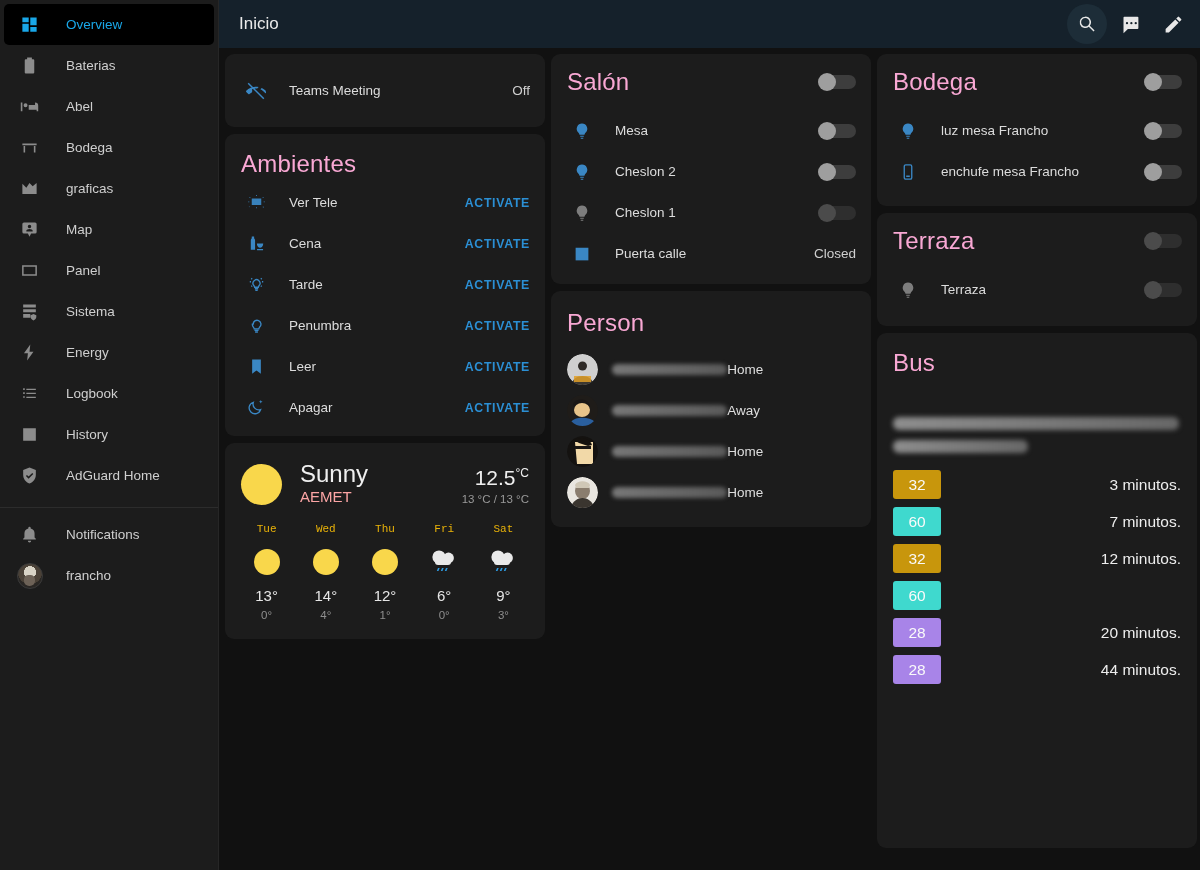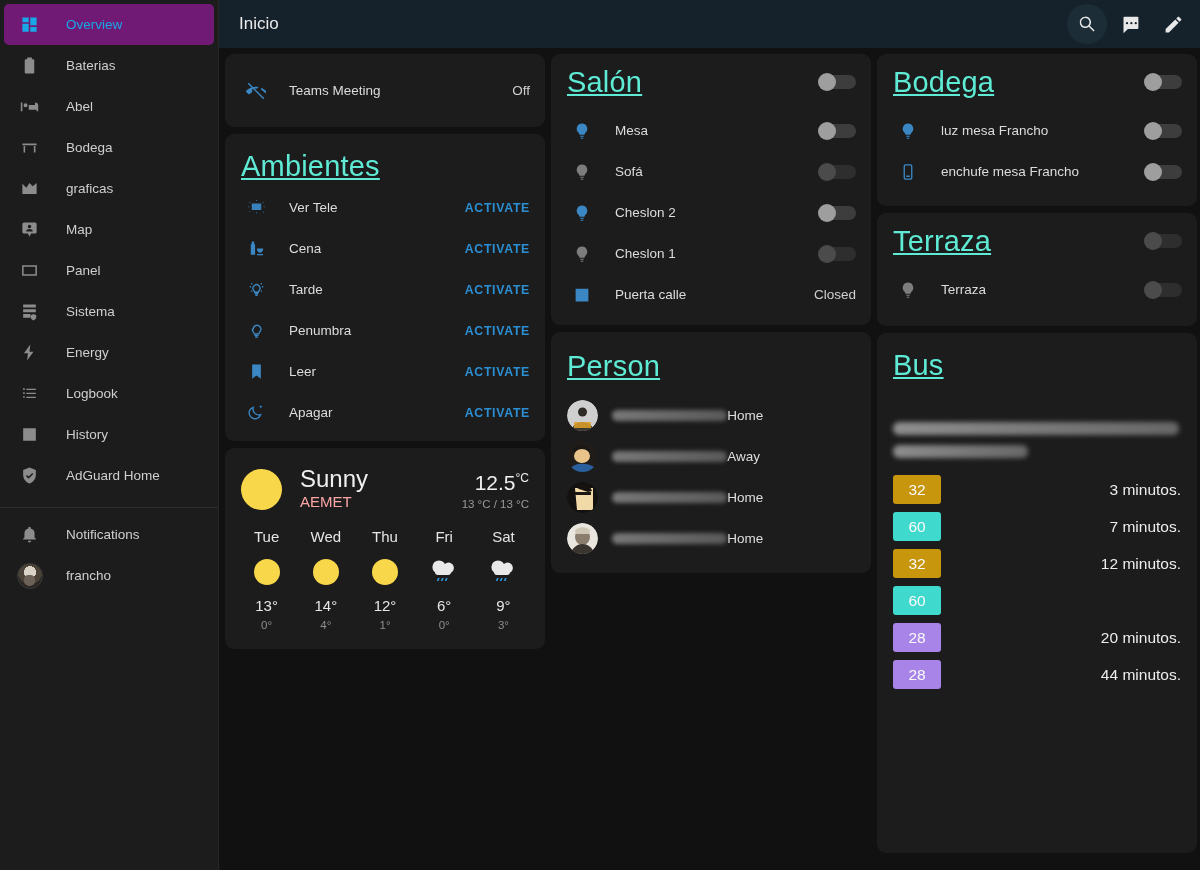"Overview" .sb-item.active { background: #701a75 -> #000000 }
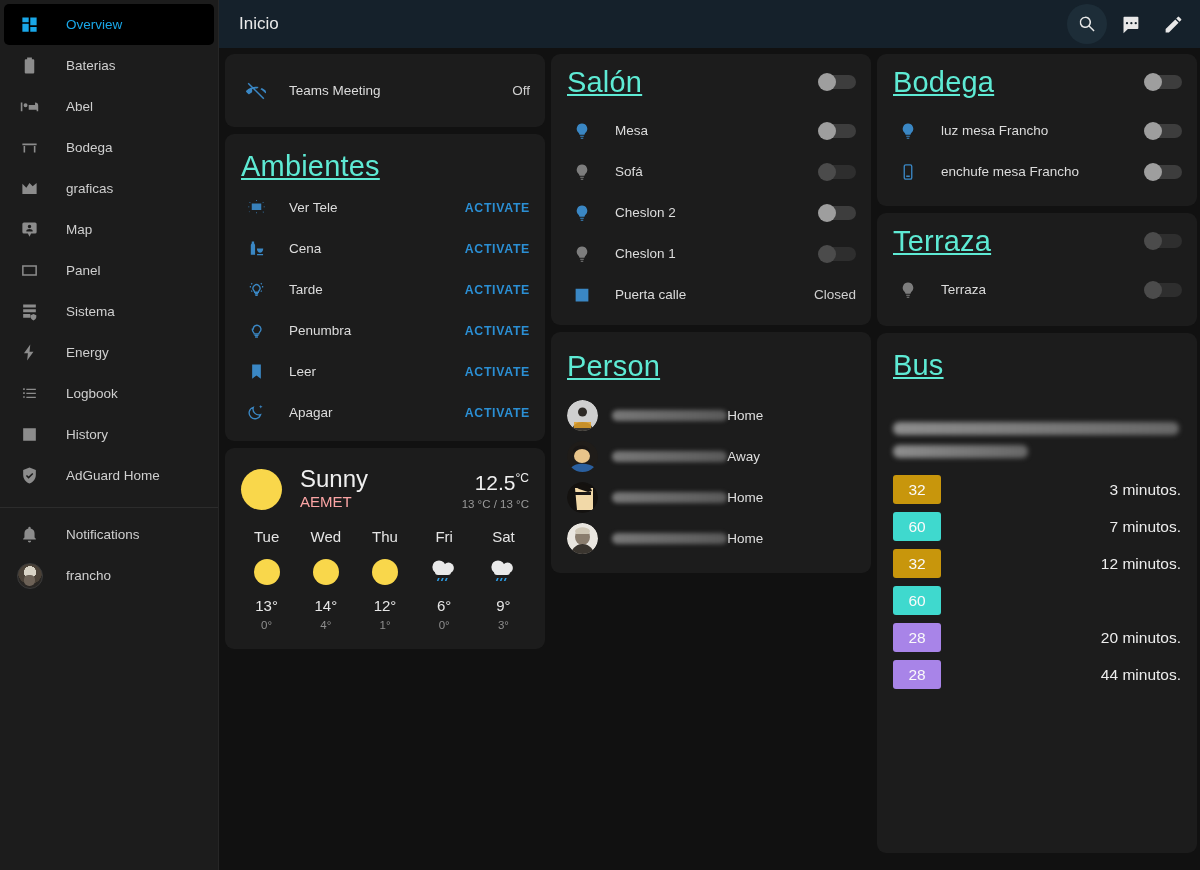"Salón" .card-title { color: #5eead4 -> #f9a8d4; font-size: 29px -> 24px; text-decoration: underline -> none }
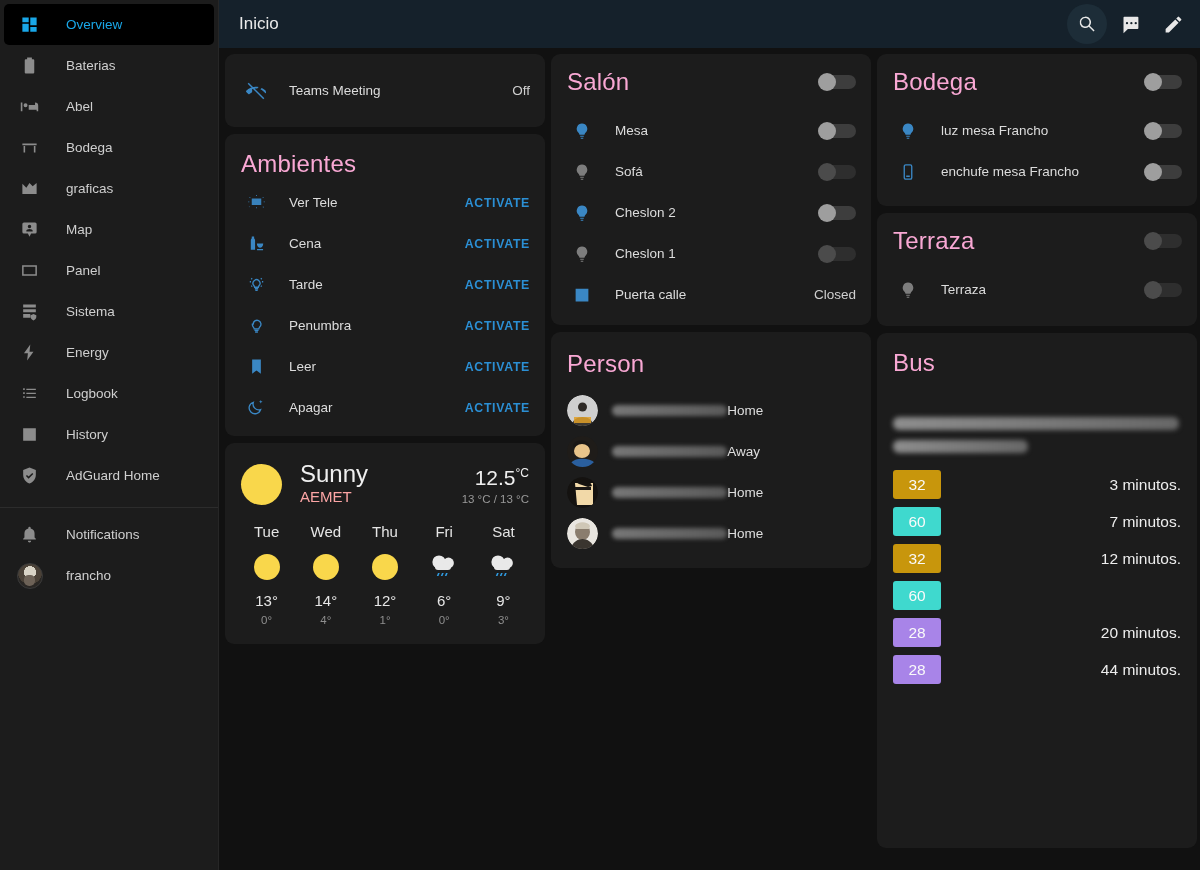"Sofá" div.row { html: <div> <span> <svg> <path></path> </svg> </span> <span>Sofá</span> <div> <span></span> <span></span> </div> </div> -> none }
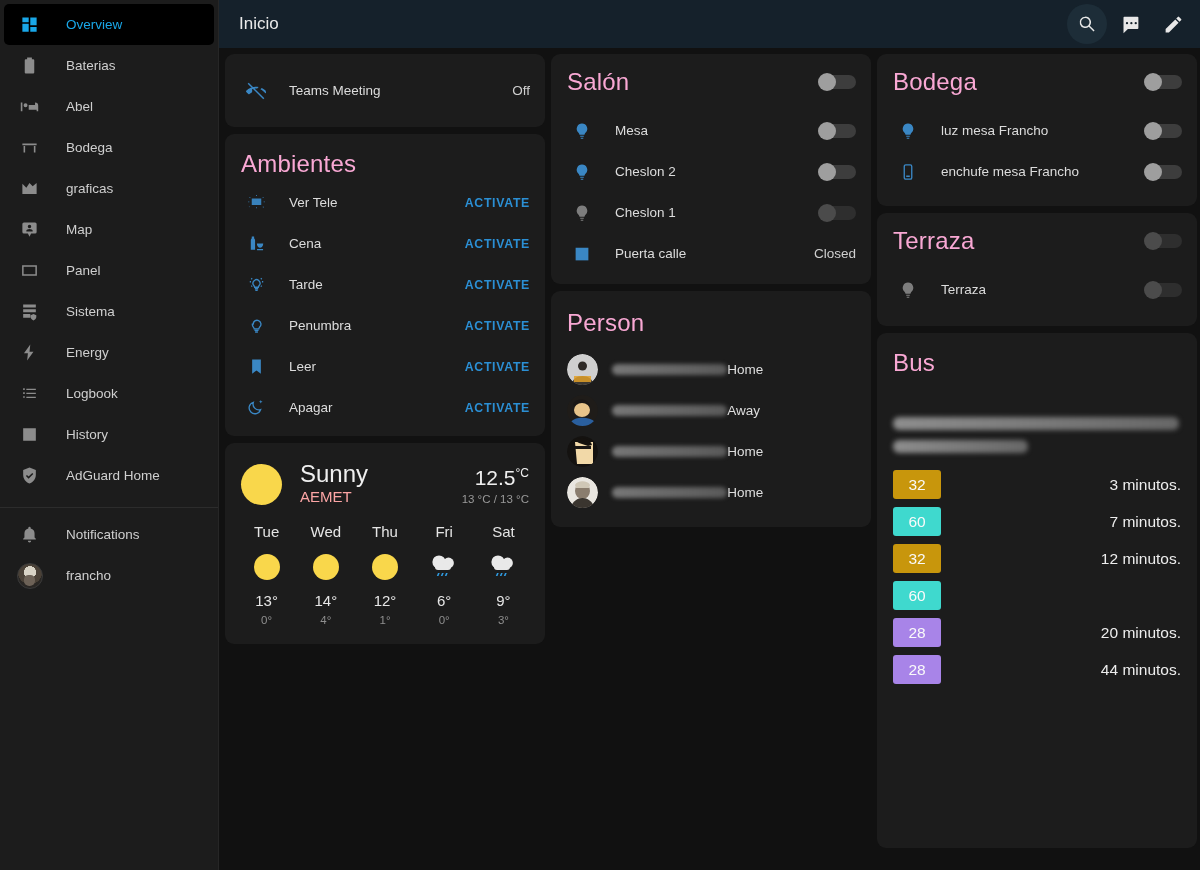"Tue" .wx-dname { color: #e5e5e5 -> #eab308; font-family: none -> Liberation Mono, monospace; font-size: 15px -> 11px }
